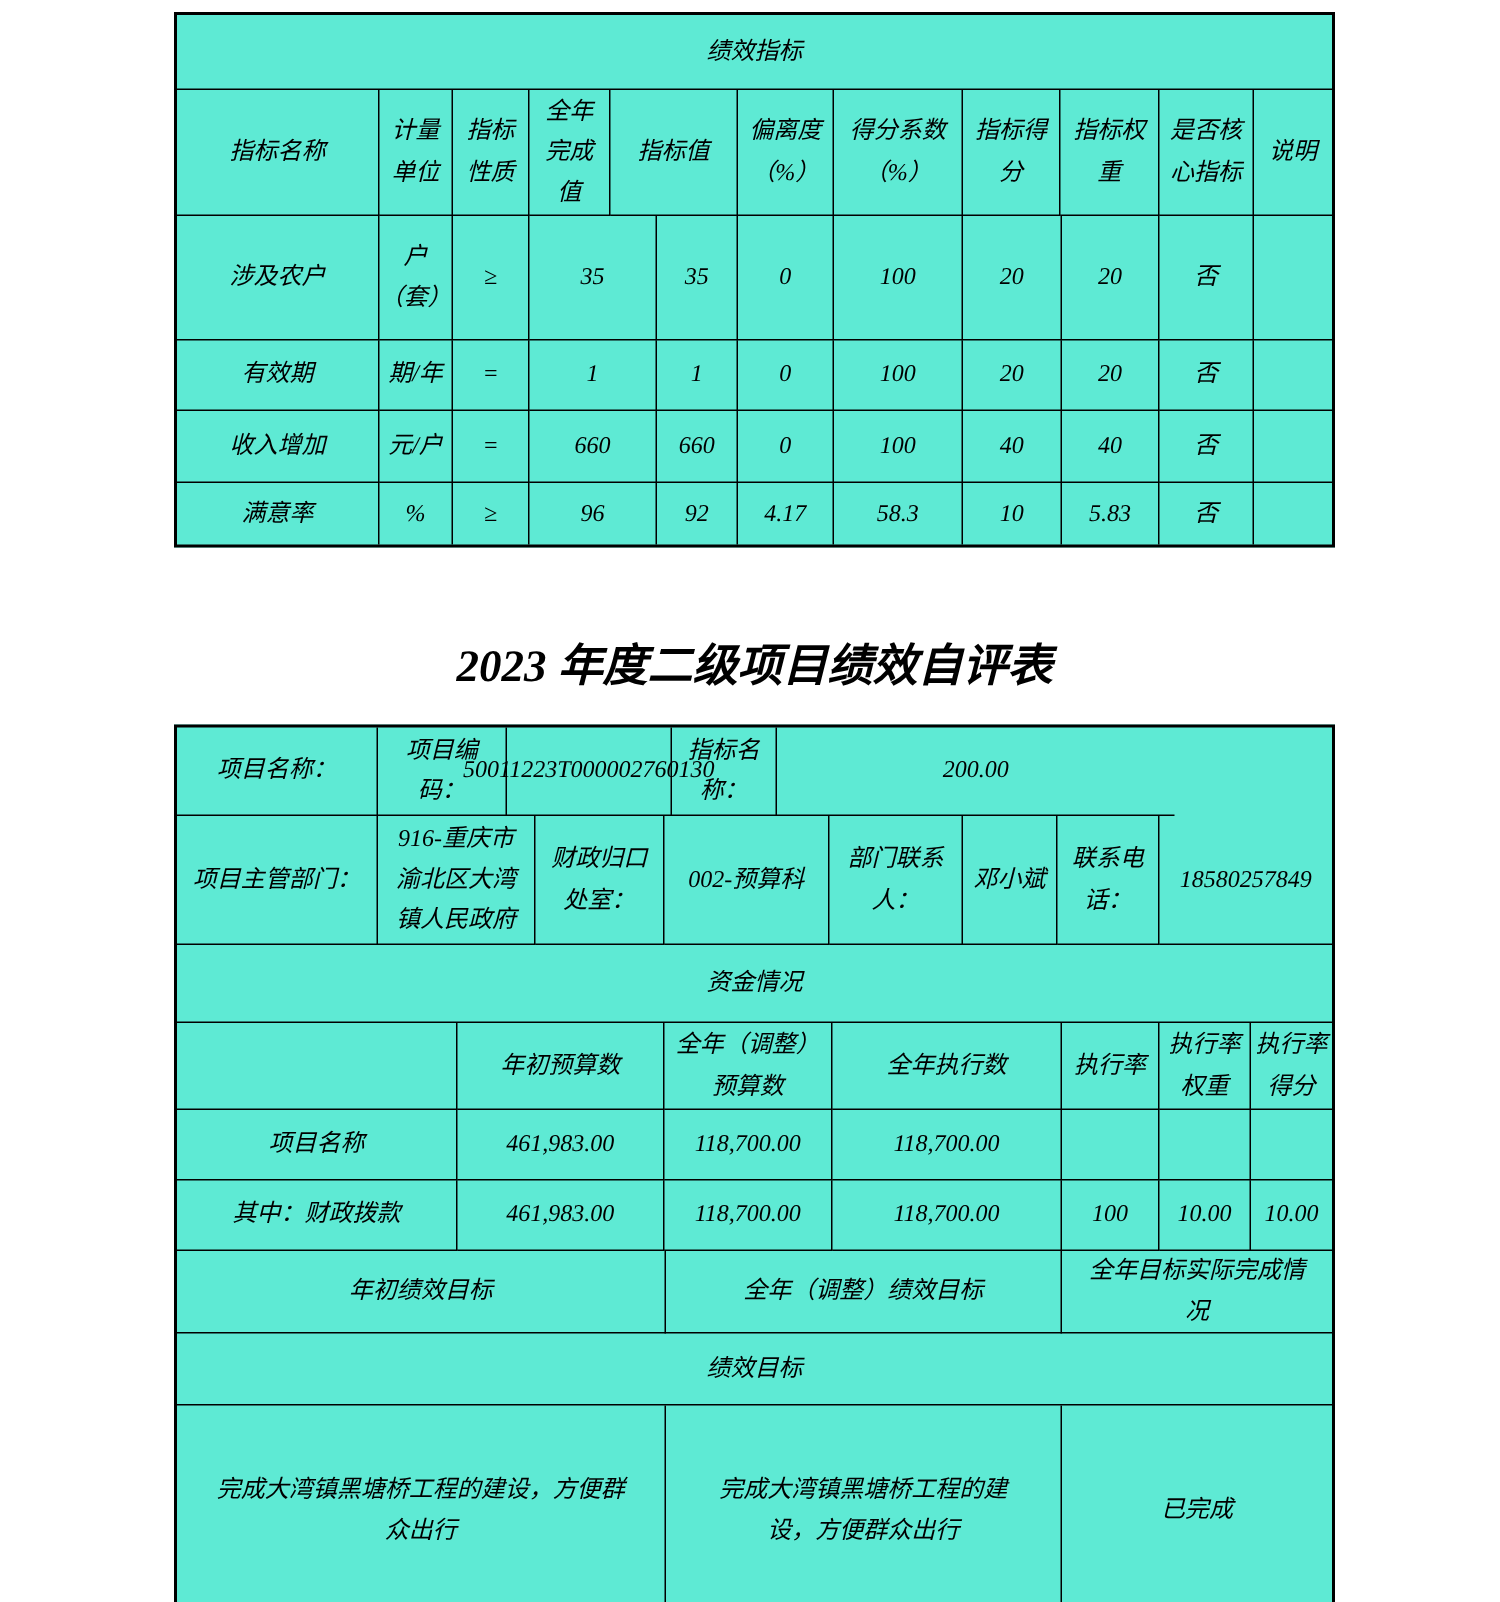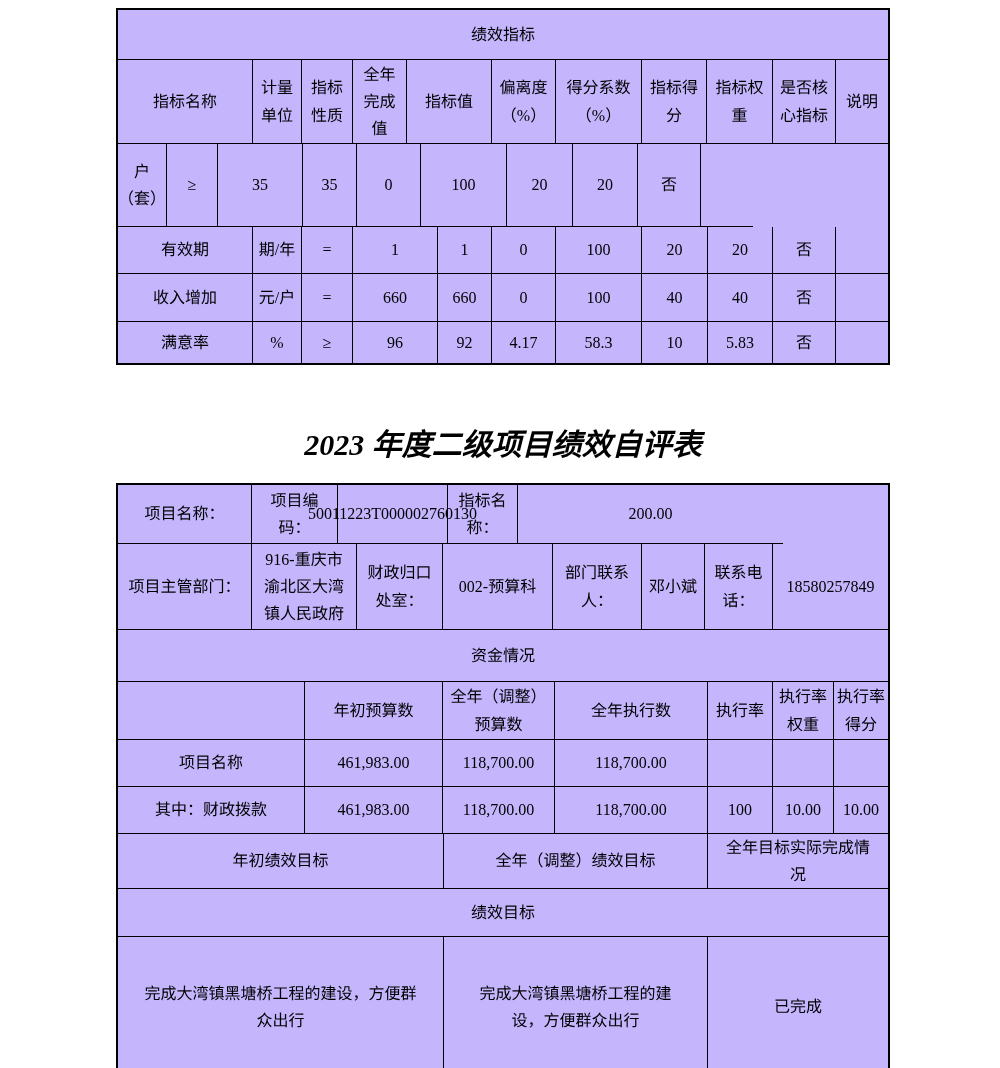"绩效指标" .tbl { background: #c4b5fd -> #5eead4; font-style: none -> italic }
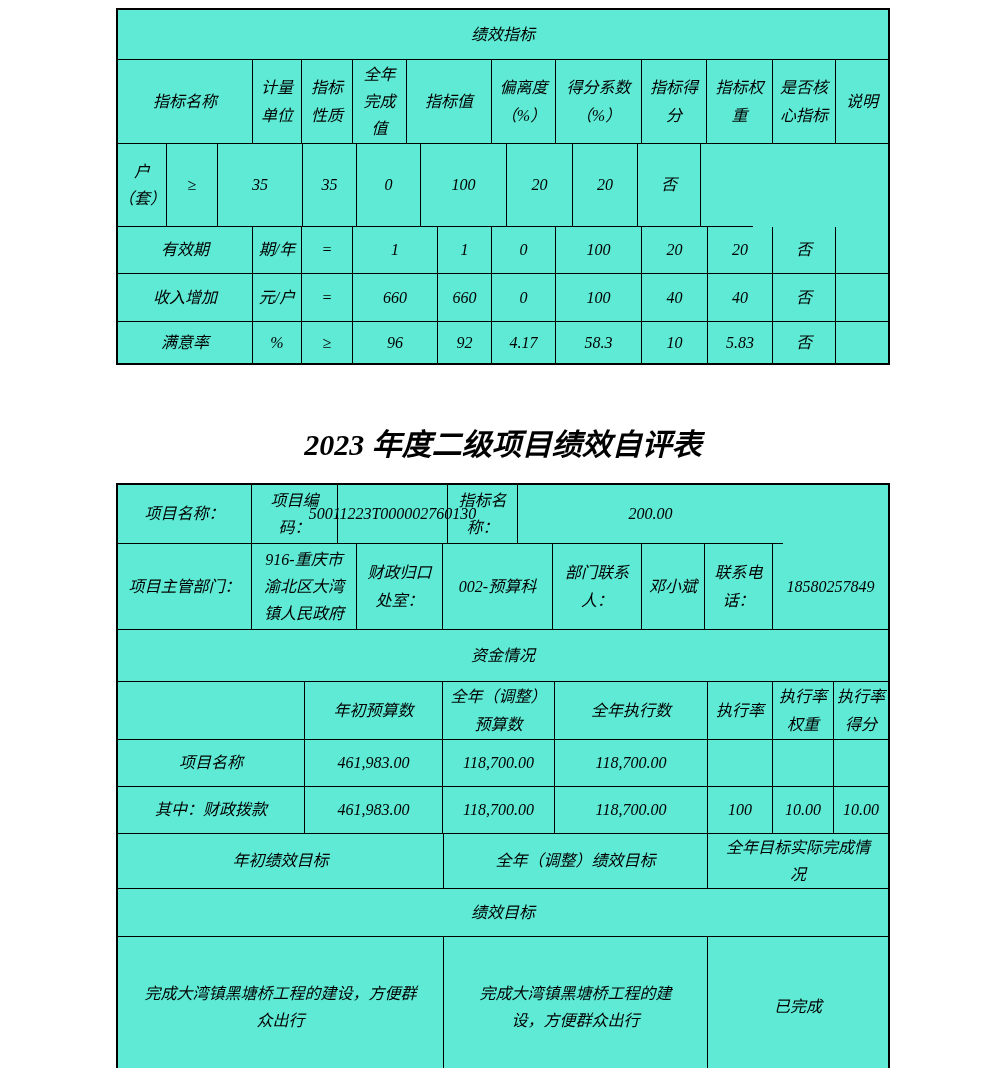"涉及农户" div.cell { html: none -> <div>涉及农户</div> }
